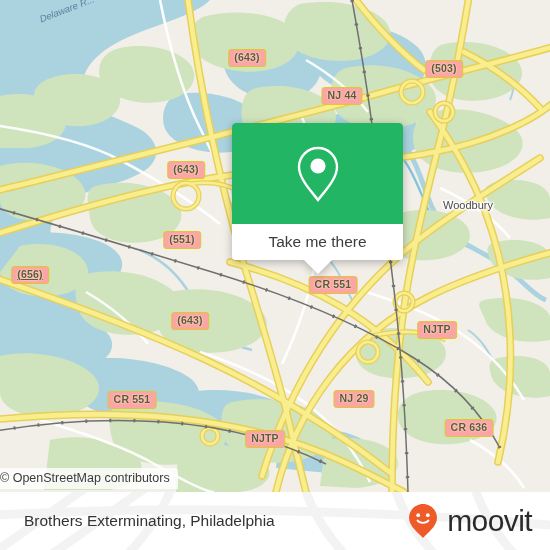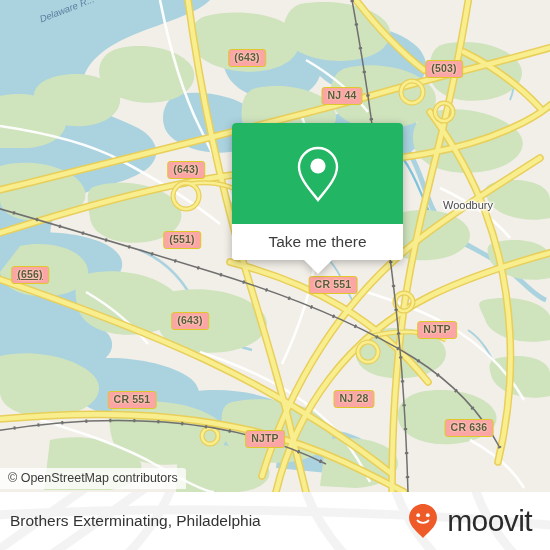"NJ 28" div.shield { text: 28 -> 29 }
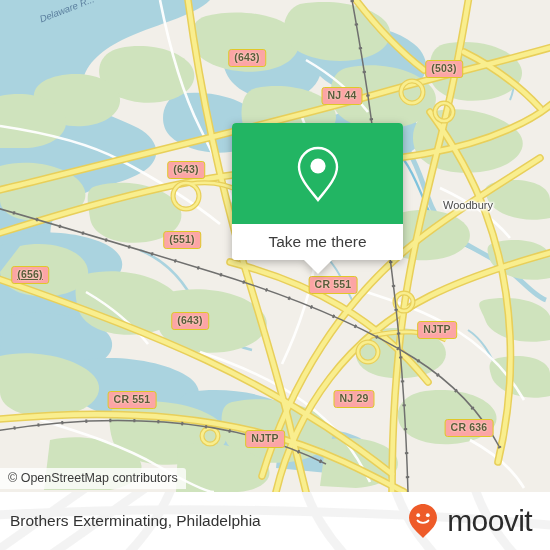"© OpenStreetMap contributors" #attrib { padding: 3px 8px 4px 8px -> 3px 8px 4px 0 }
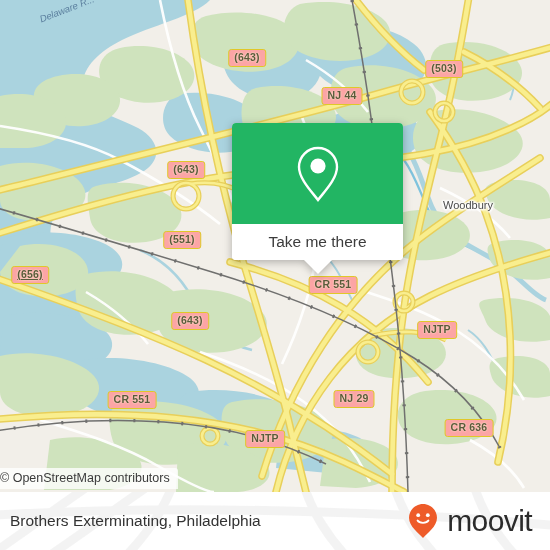"Brothers Exterminating, Philadelphia" #bottombar .inner { padding: 0 18px 0 10px -> 0 18px 0 24px }
